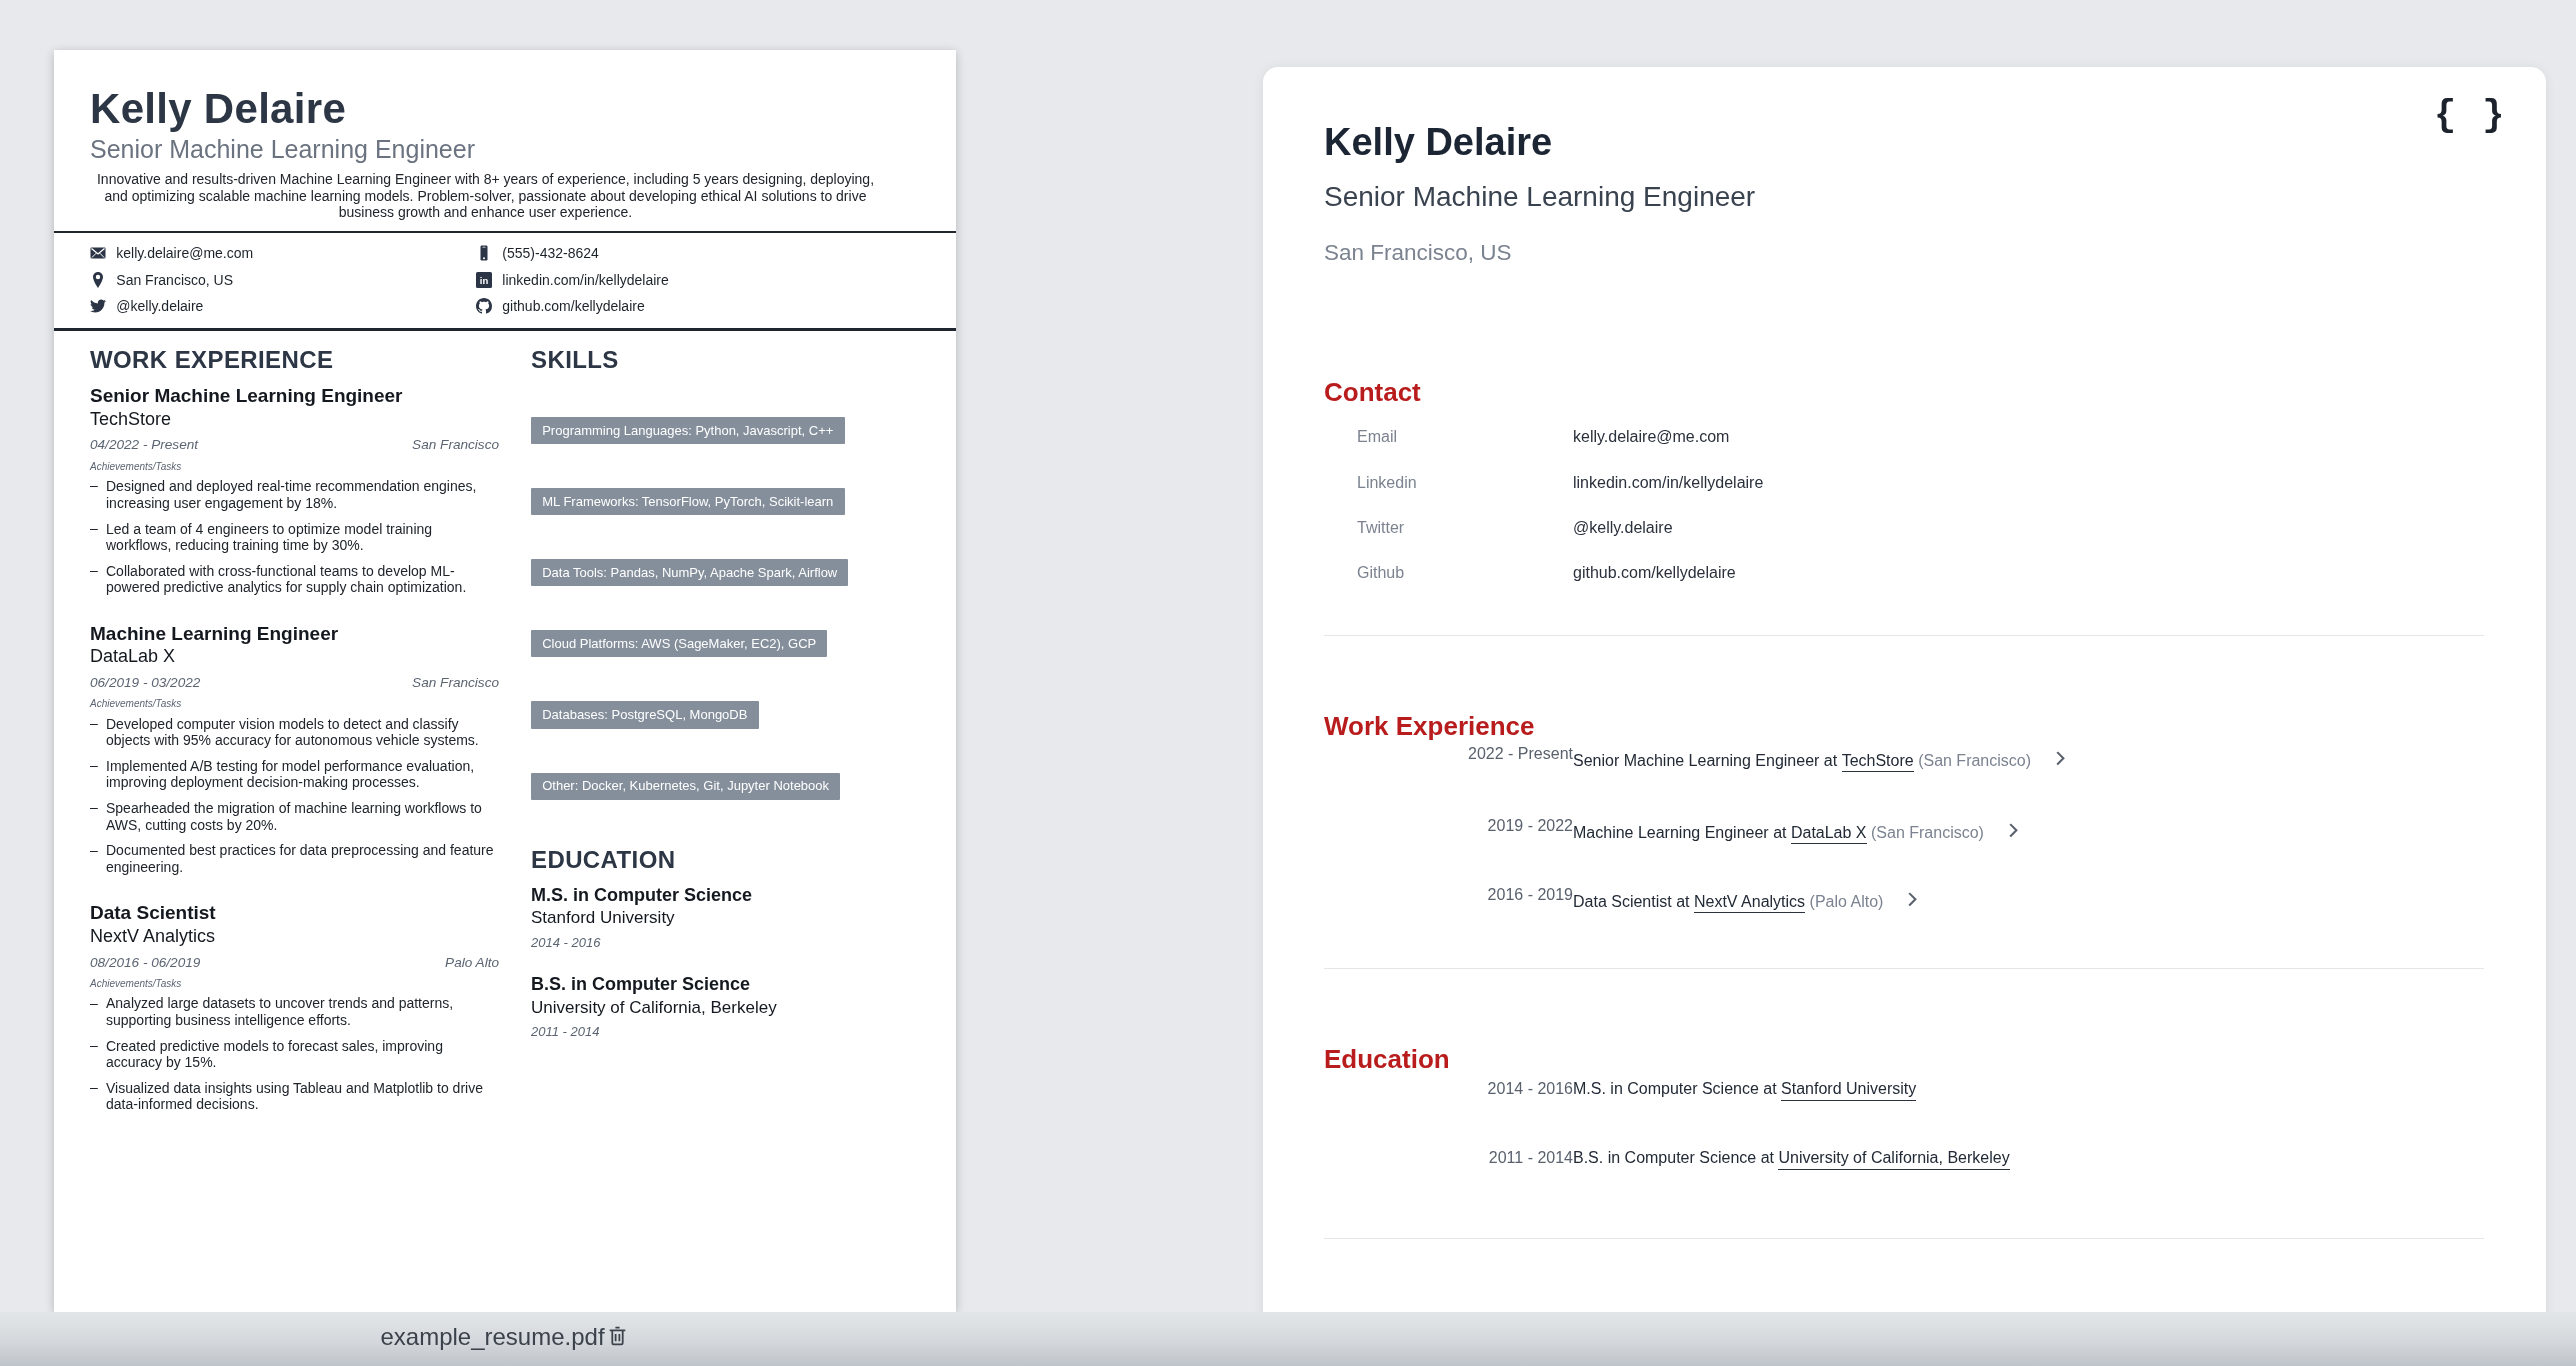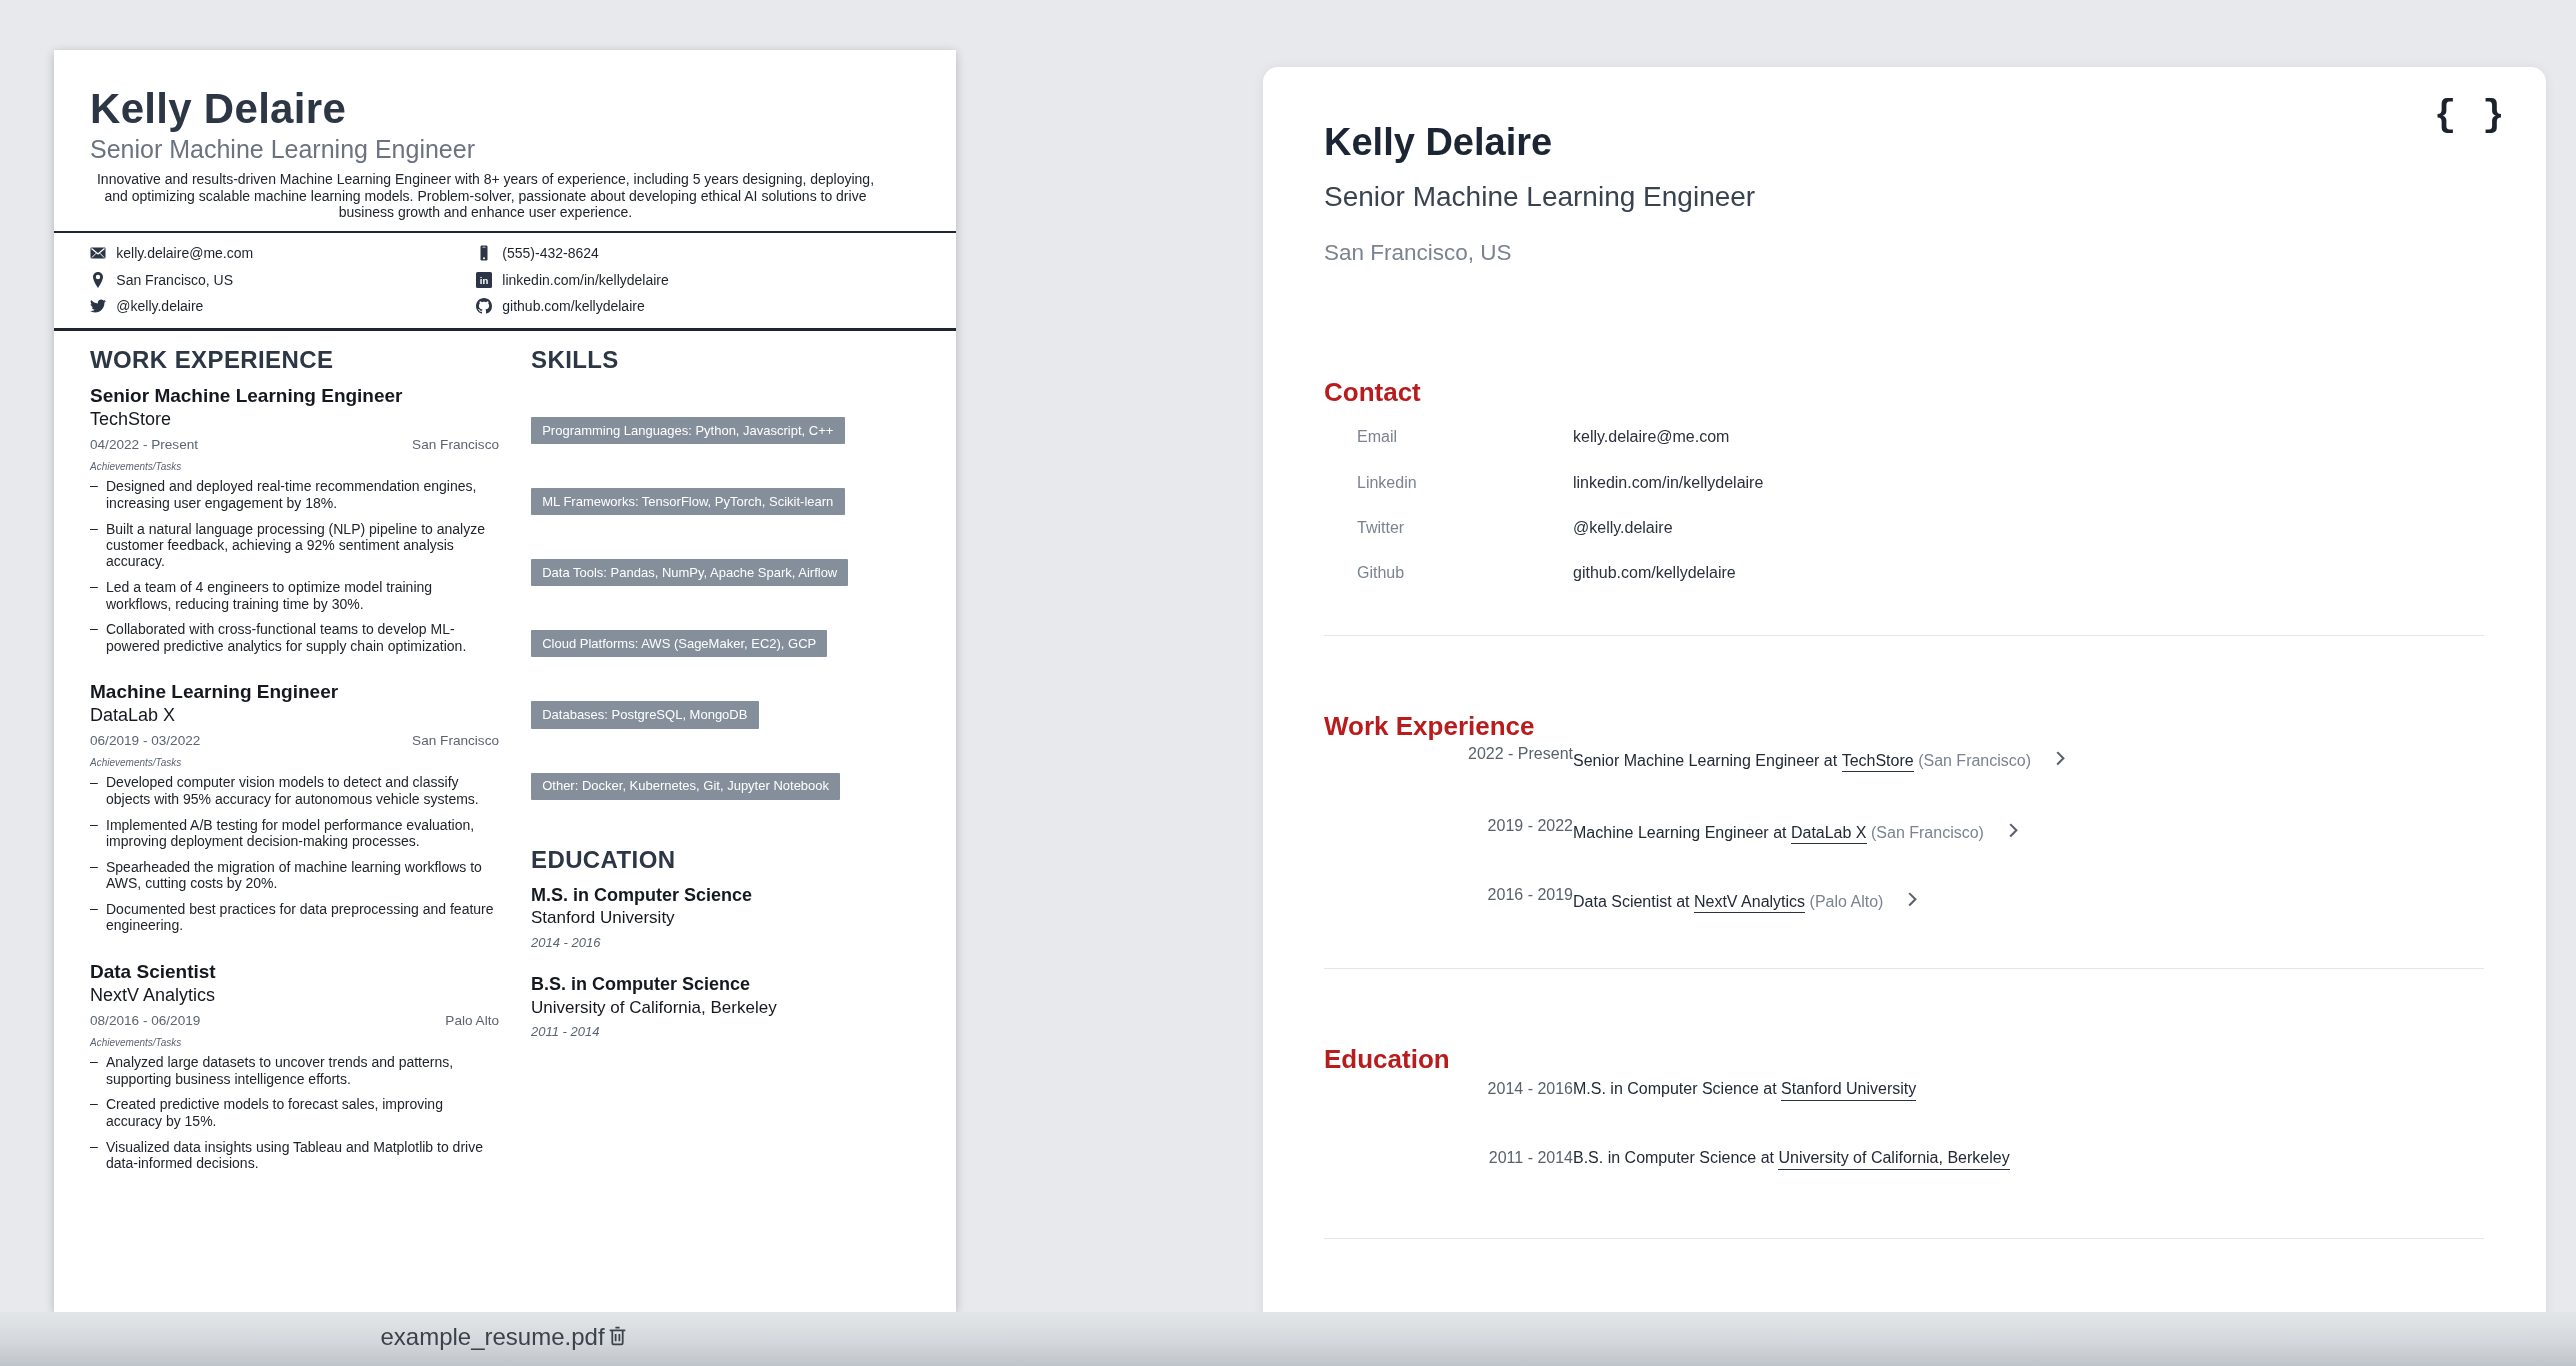"04/2022 - Present" .job-meta { font-style: none -> italic }
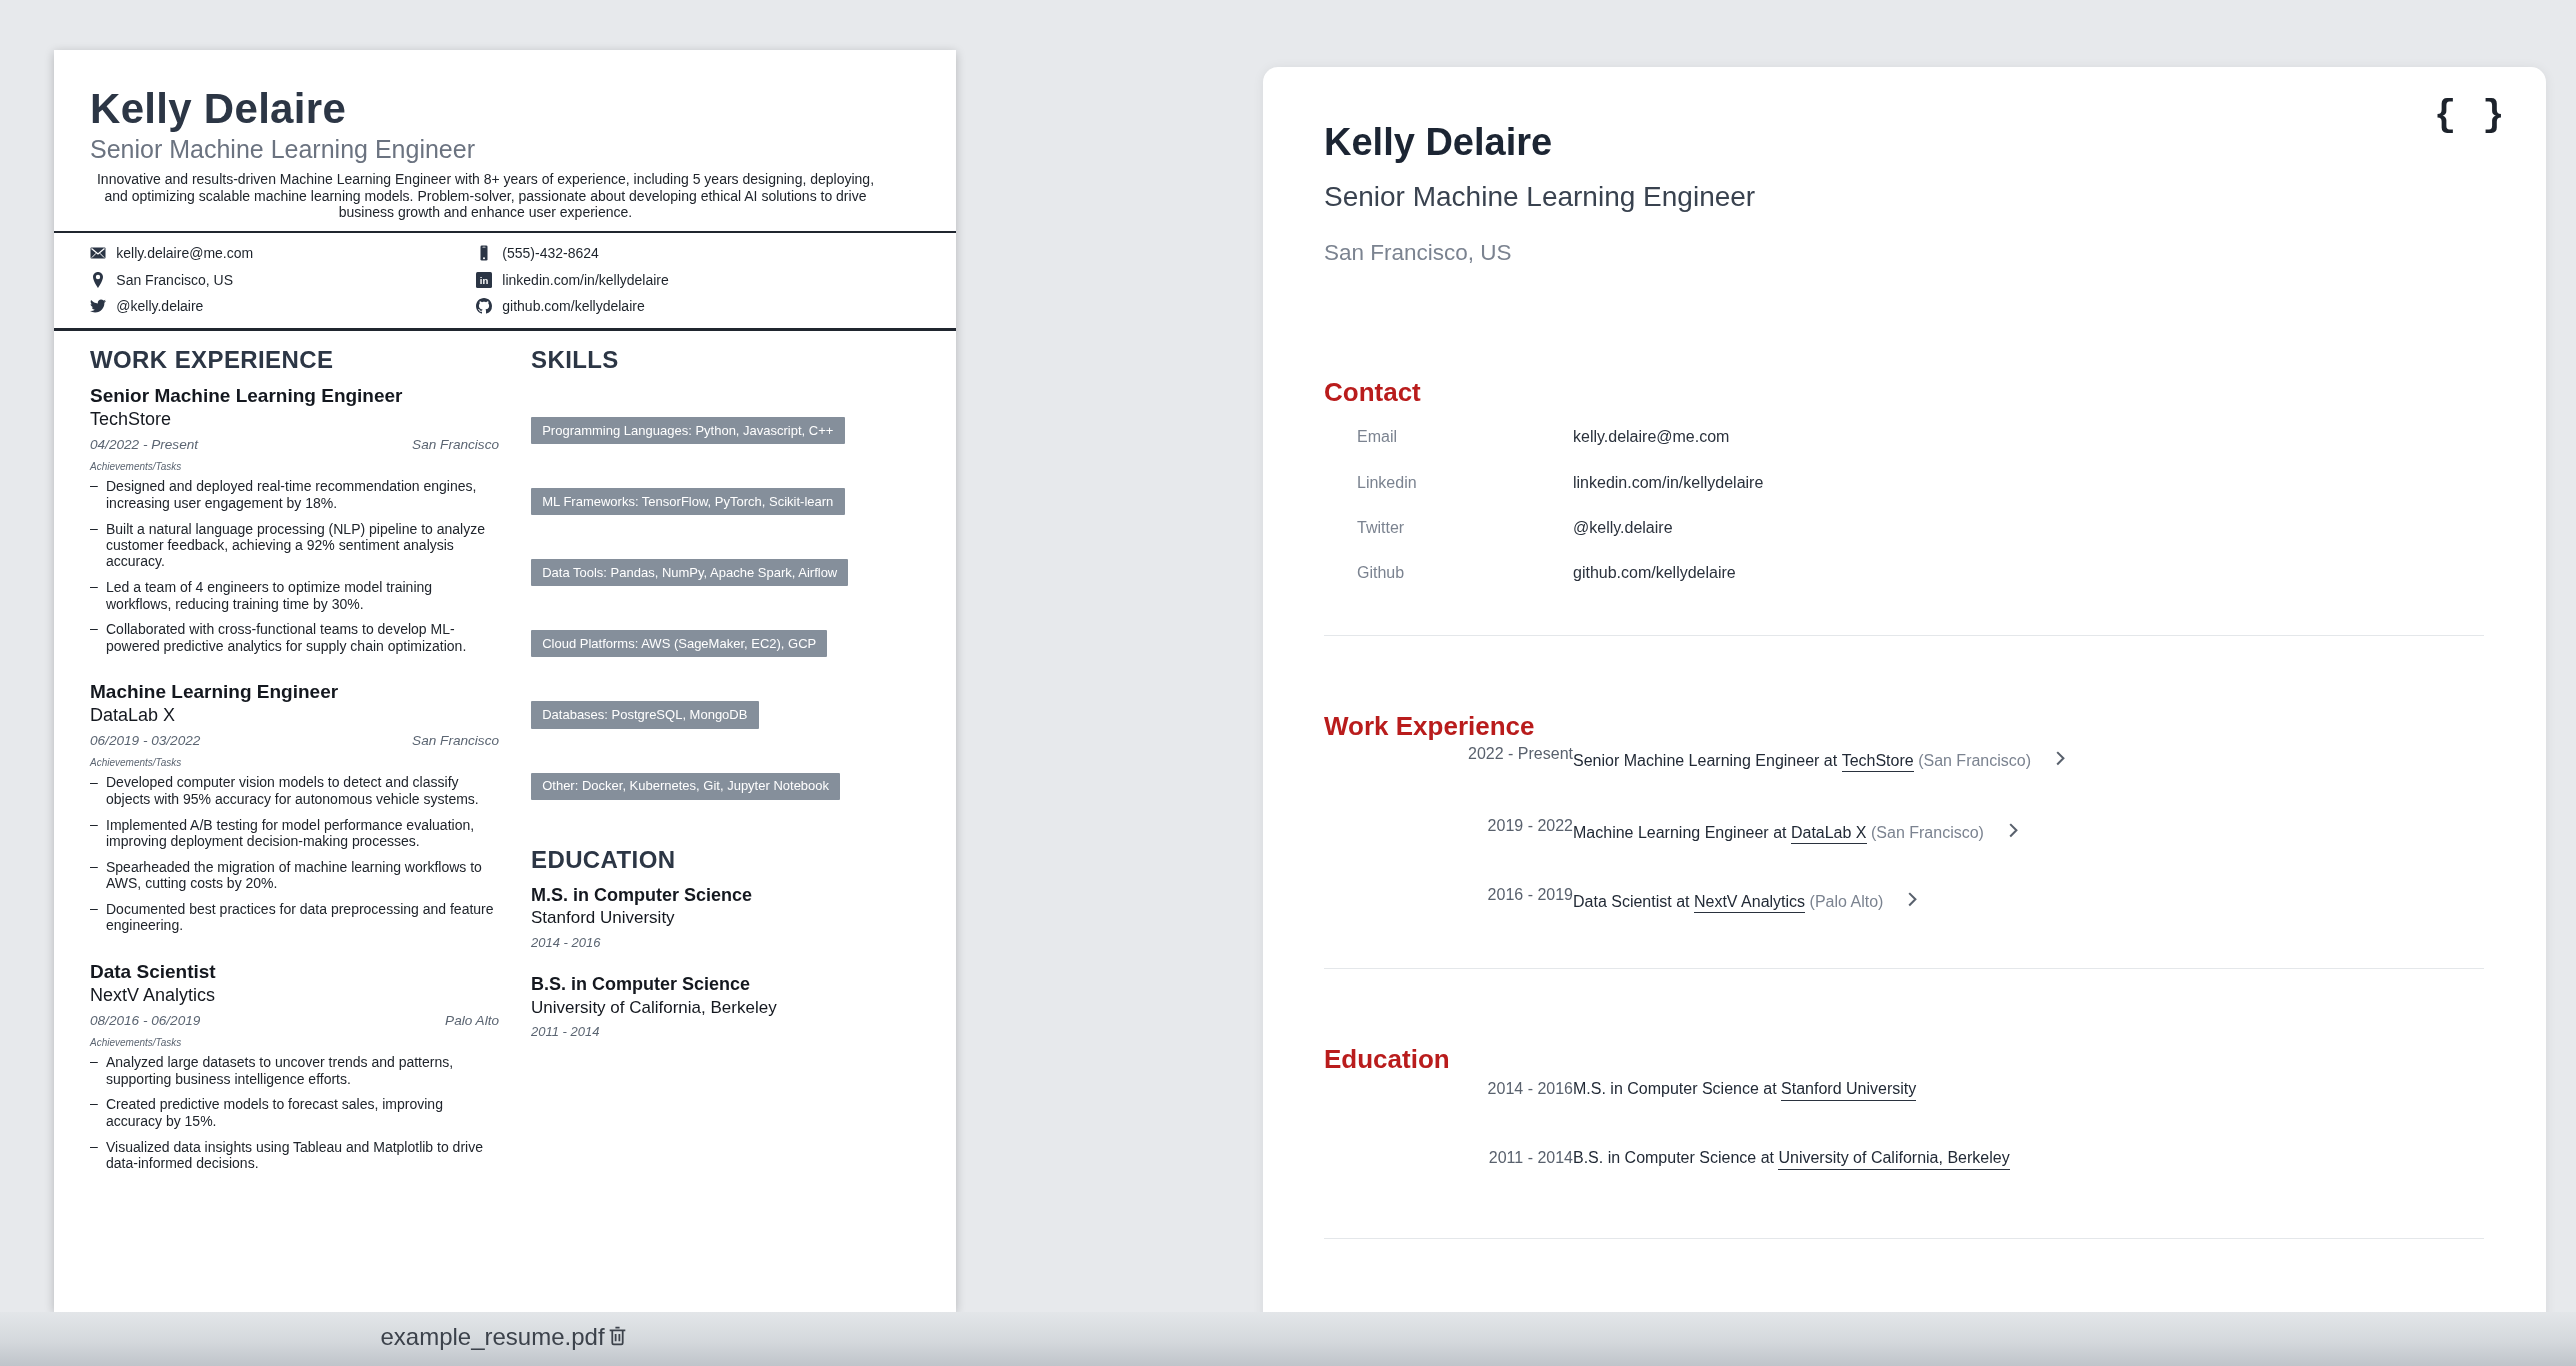"Built a natural language processing" li { html: <li>Built a natural language processing (NLP) pipeline to analyze customer feedback, achieving a 92% sentiment analysis accuracy.</li> -> none }
